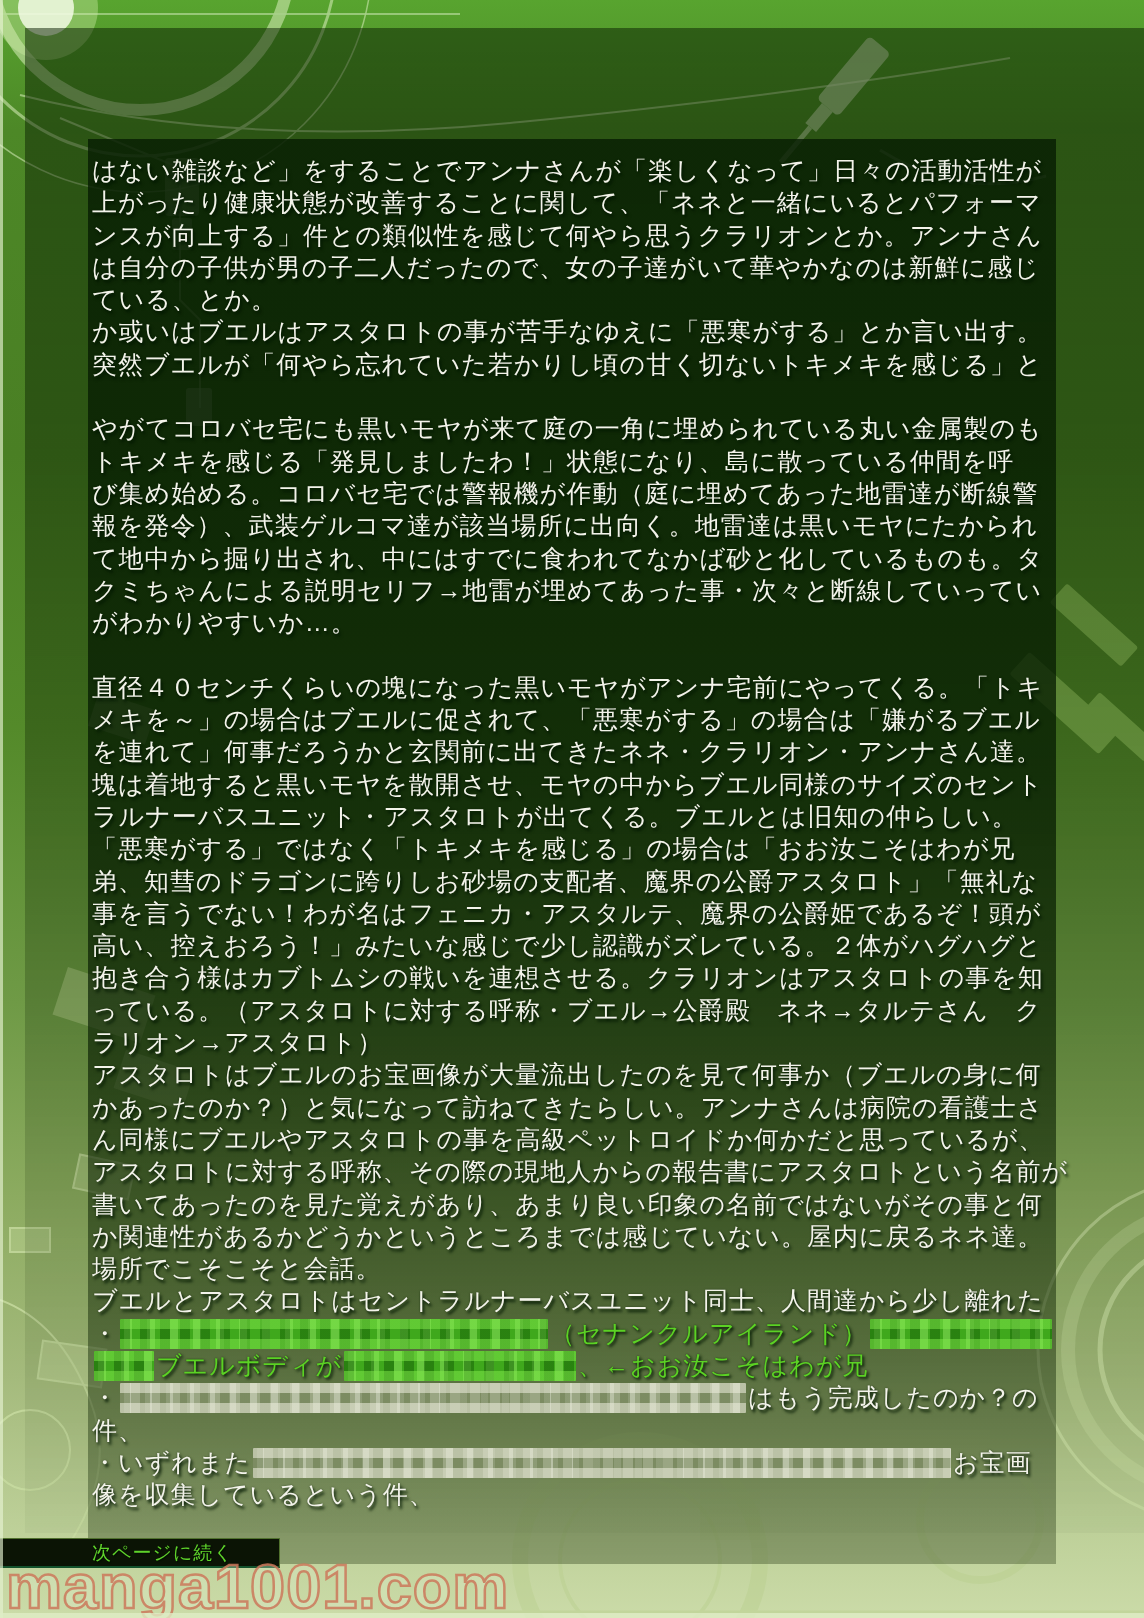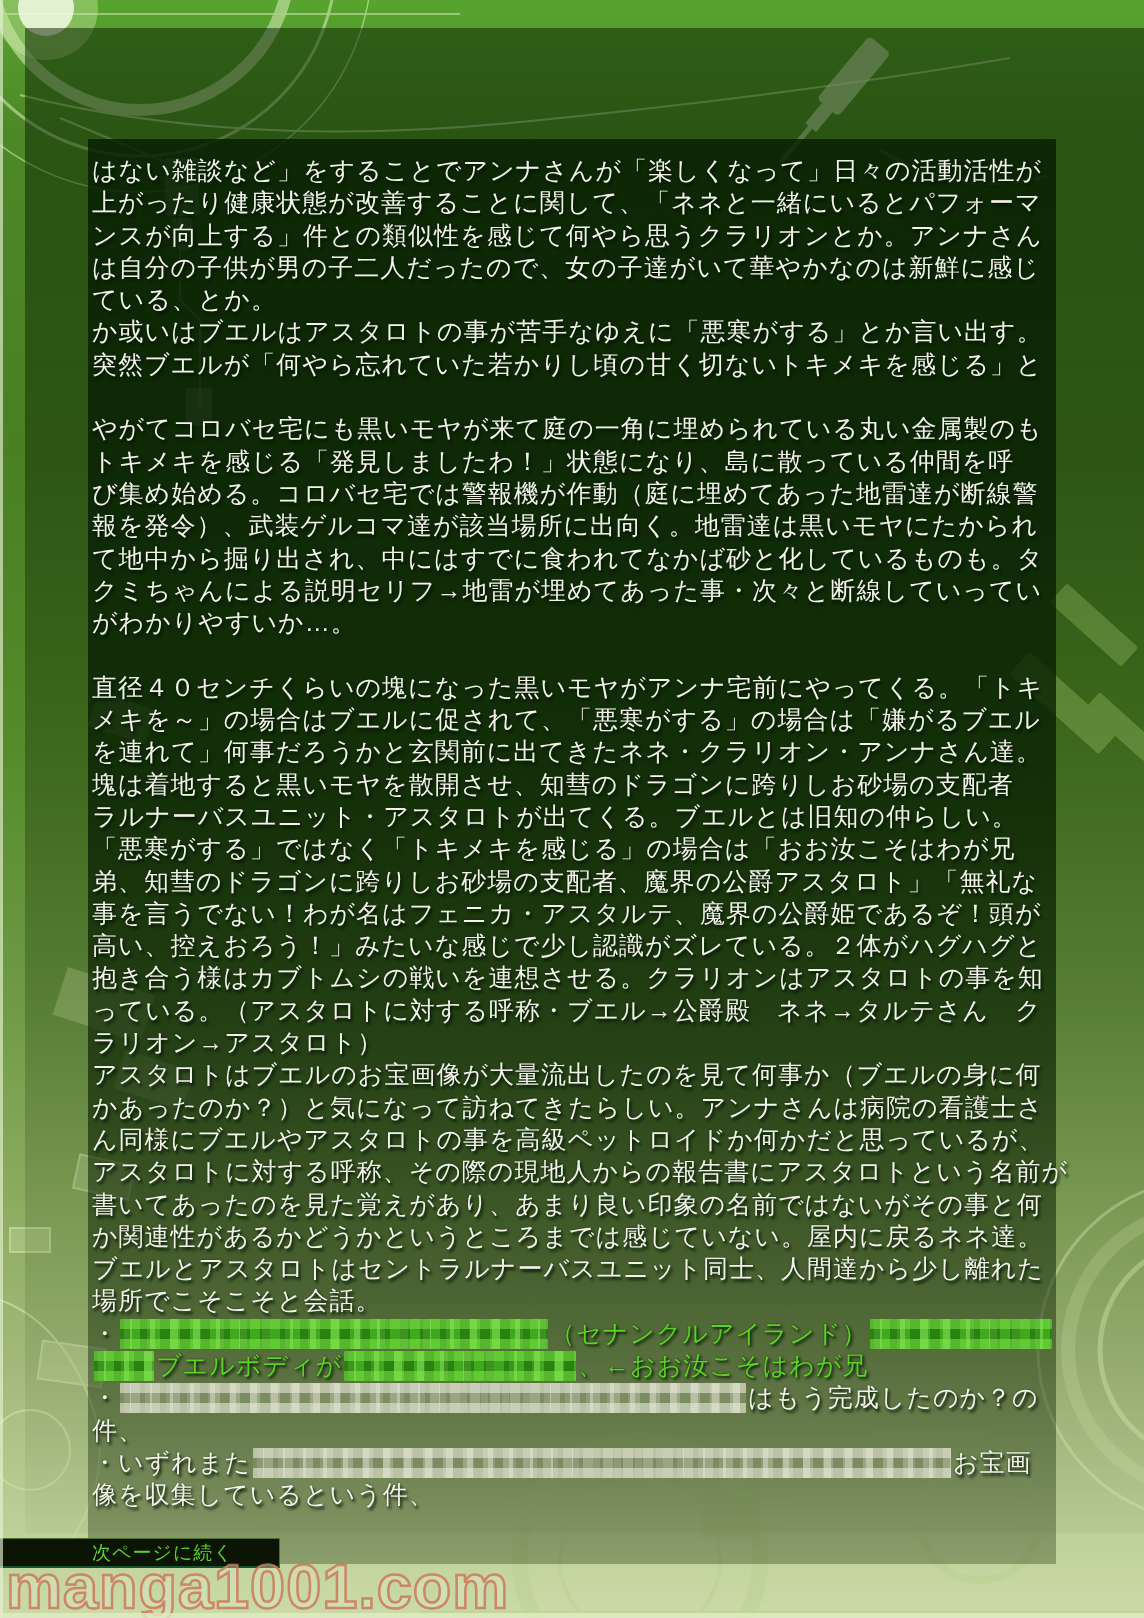"塊は着地すると黒いモヤを散開させ、知彗のドラゴンに跨りしお砂場の支配者" div.line { text: 知彗のドラゴンに跨りしお砂場の支配者 -> モヤの中からブエル同様のサイズのセント }
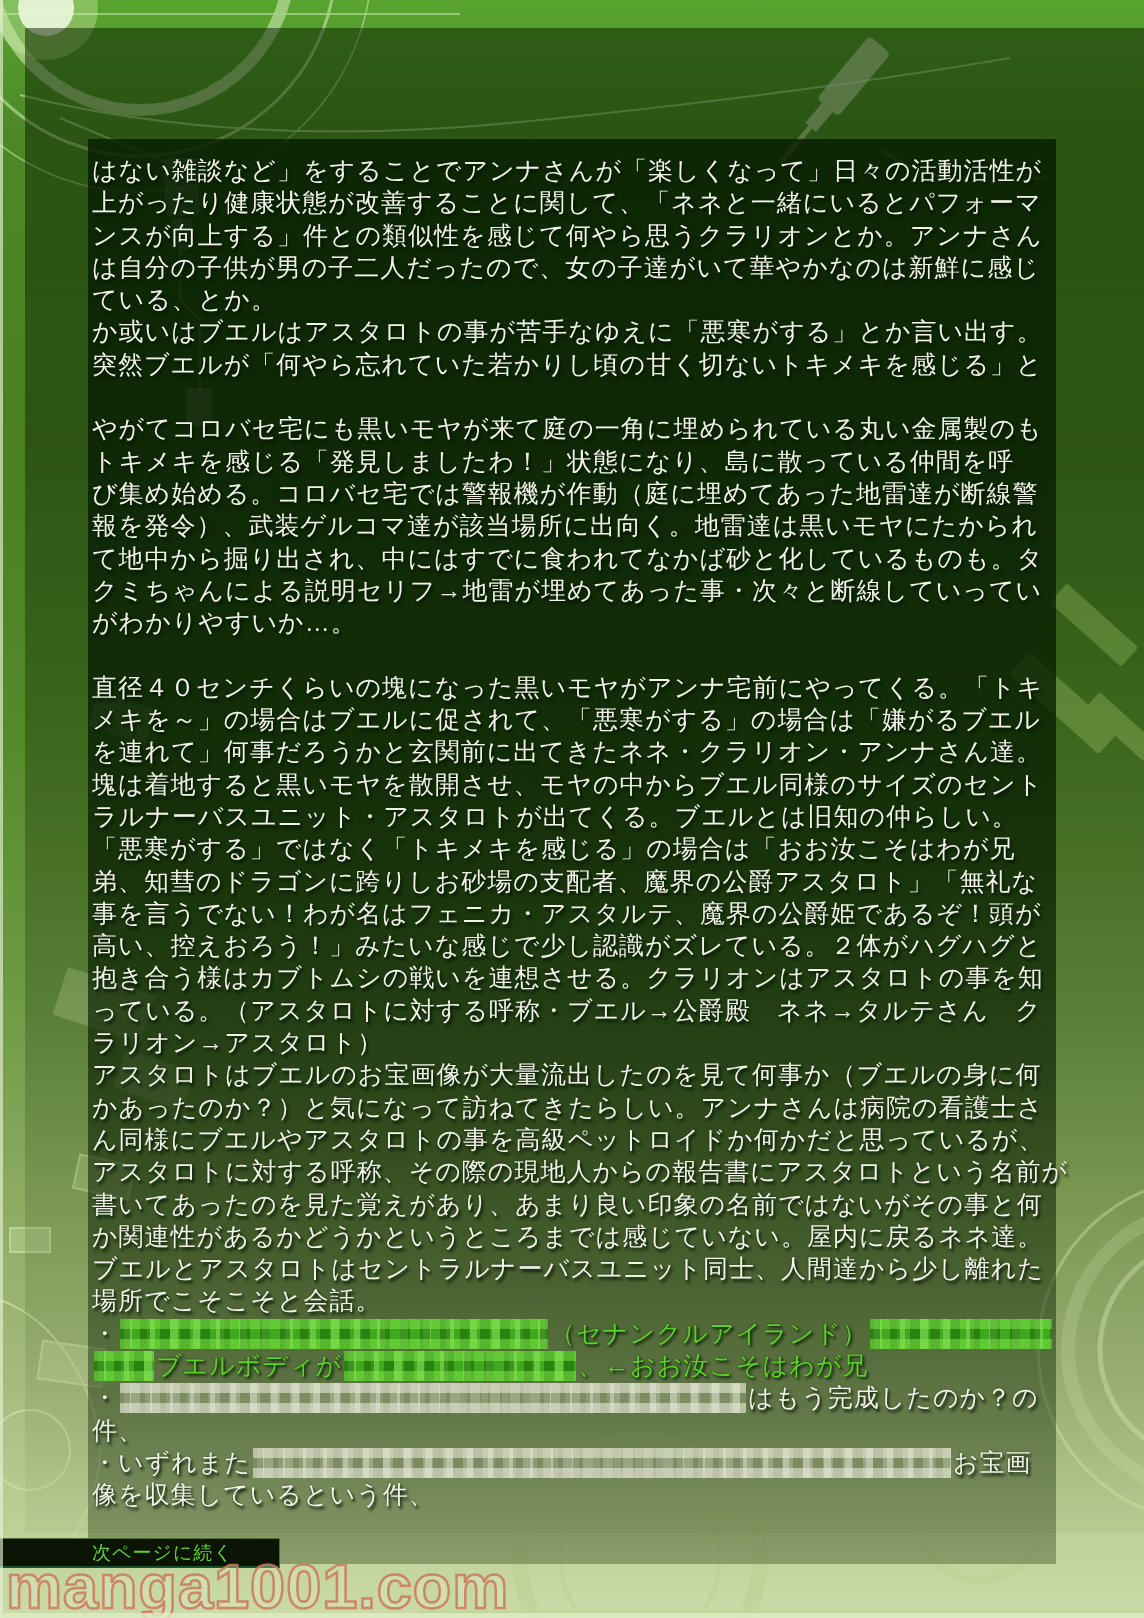"ブエルとアスタロトはセントラルナーバスユニット同士、人間達から少し離れた" div.line { order: before "場所でこそこそと会話。" -> after "場所でこそこそと会話。" }
